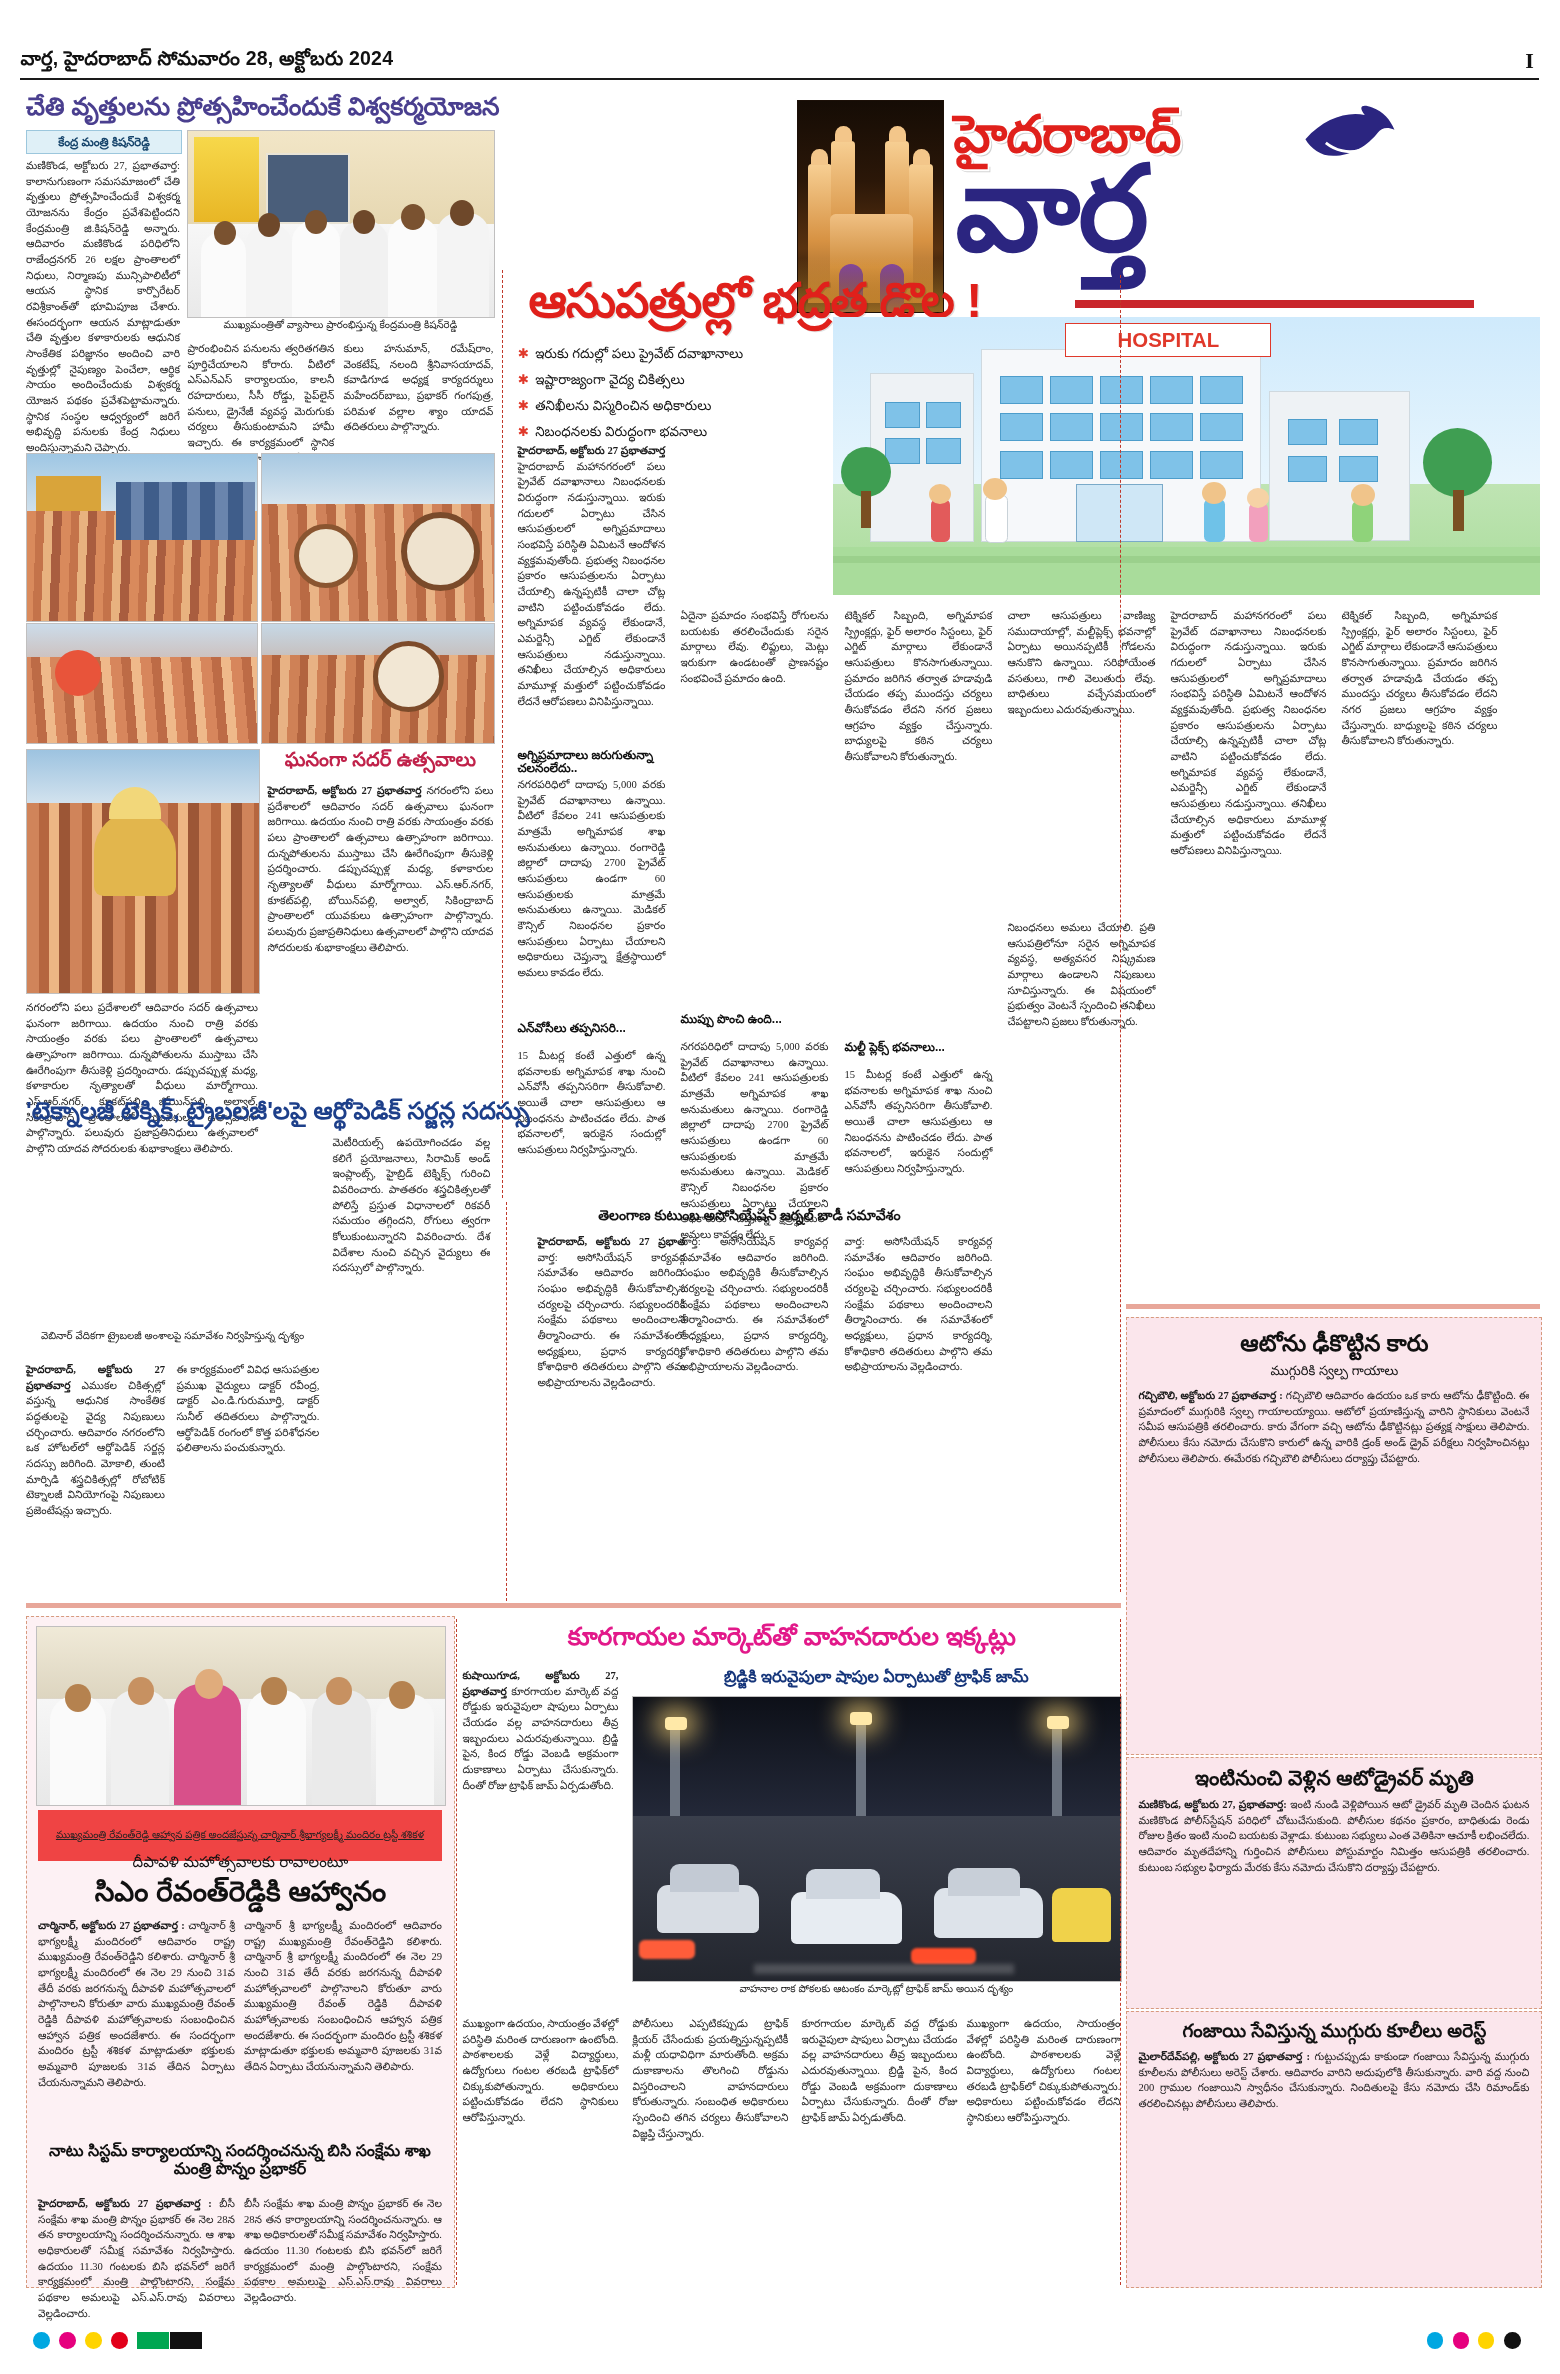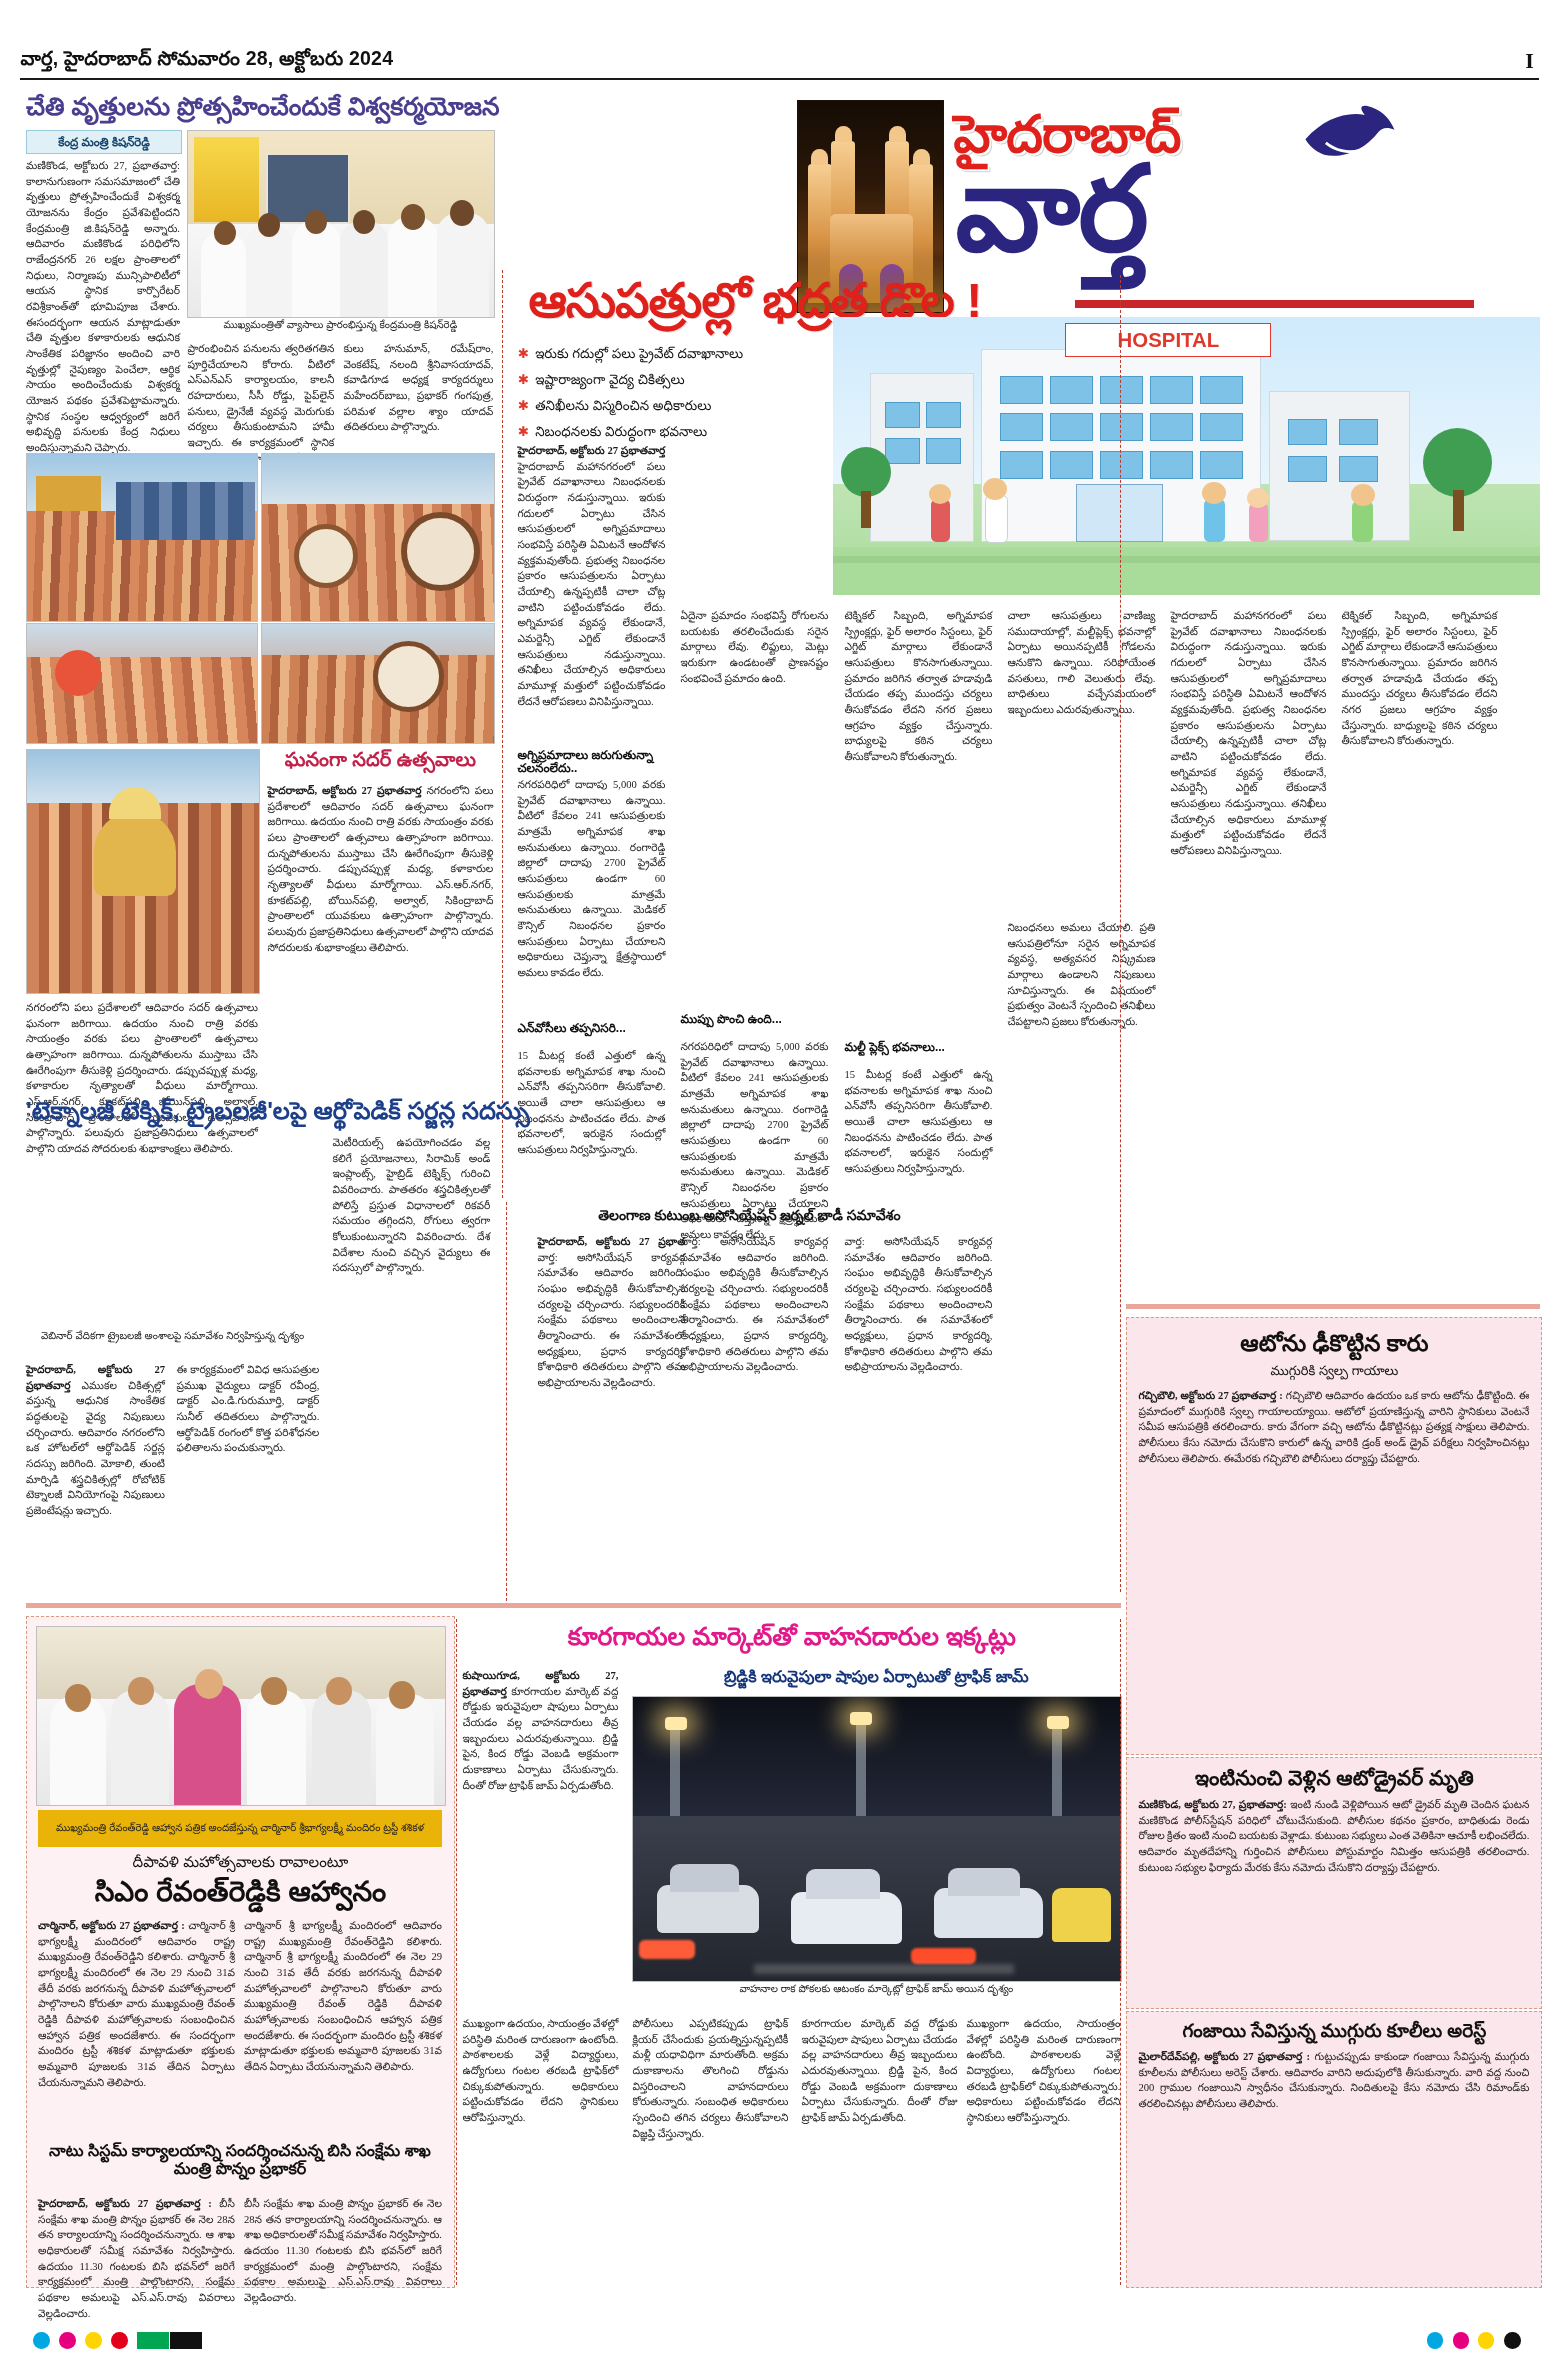"ముఖ్యమంత్రి రేవంత్‌రెడ్డి ఆహ్వాన పత్రిక" div.cap { background: #eab308 -> #ef4444; padding: 12px 0 -> 19px 0; text-decoration: none -> underline }
